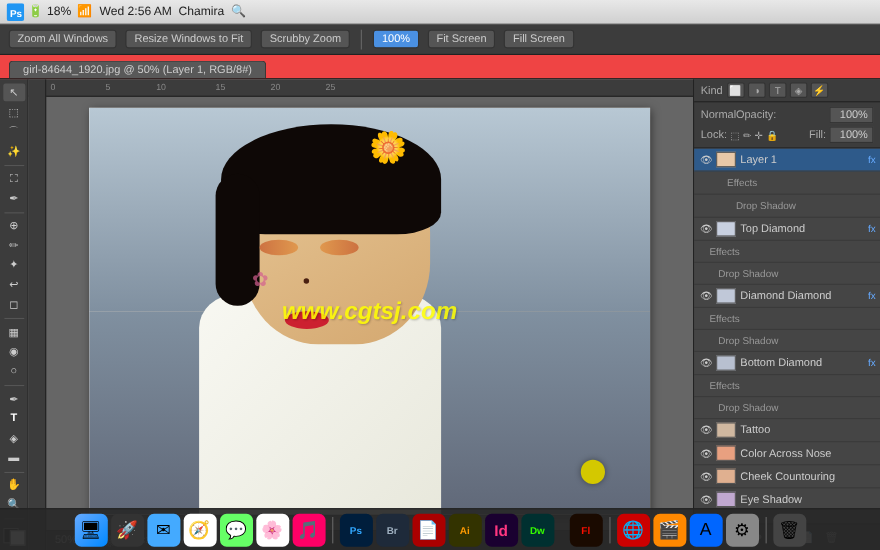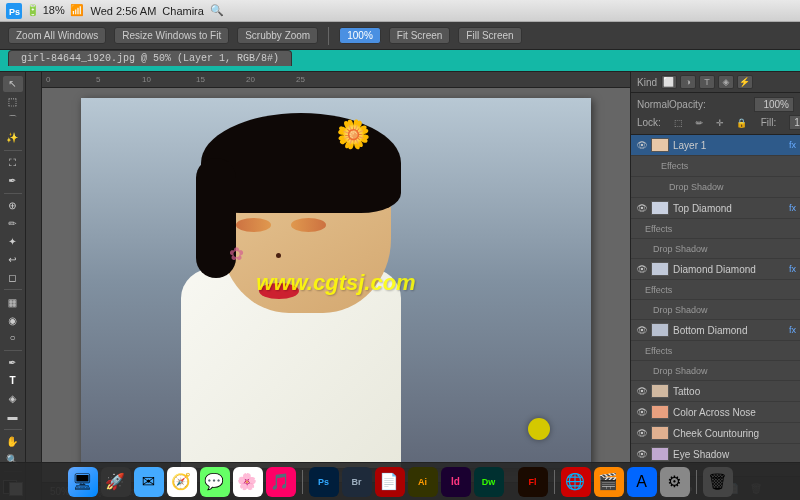"girl-84644_1920.jpg @ 50% (Layer 1," #doc-tab { align-items: flex-start -> flex-end; background: #14b8a6 -> #ef4444; font-family: Liberation Mono, monospace -> none }
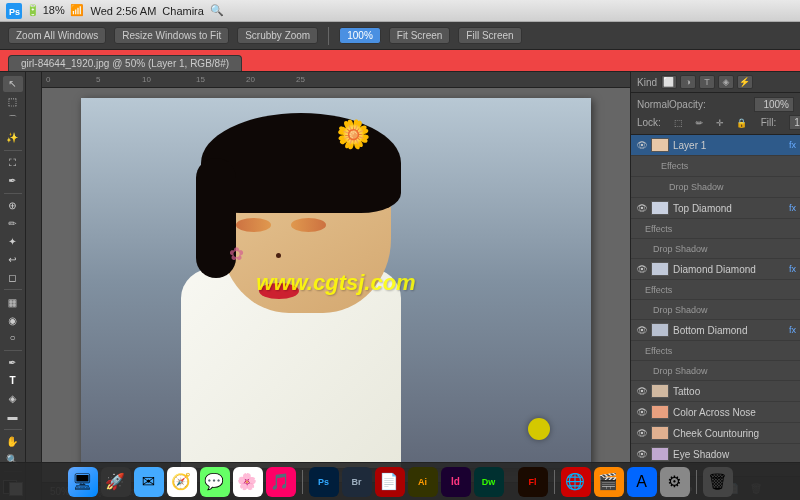"Lock:" .lock-row { gap: 13px -> 3px }
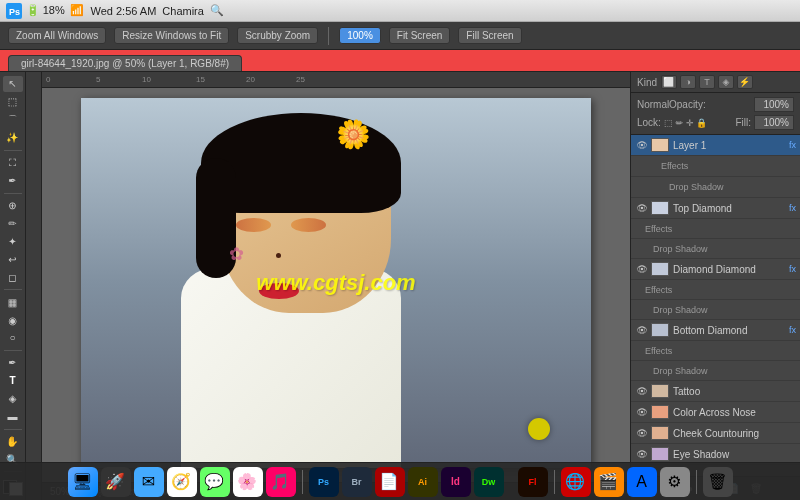"Id" span { font-size: 10px -> 14px }
